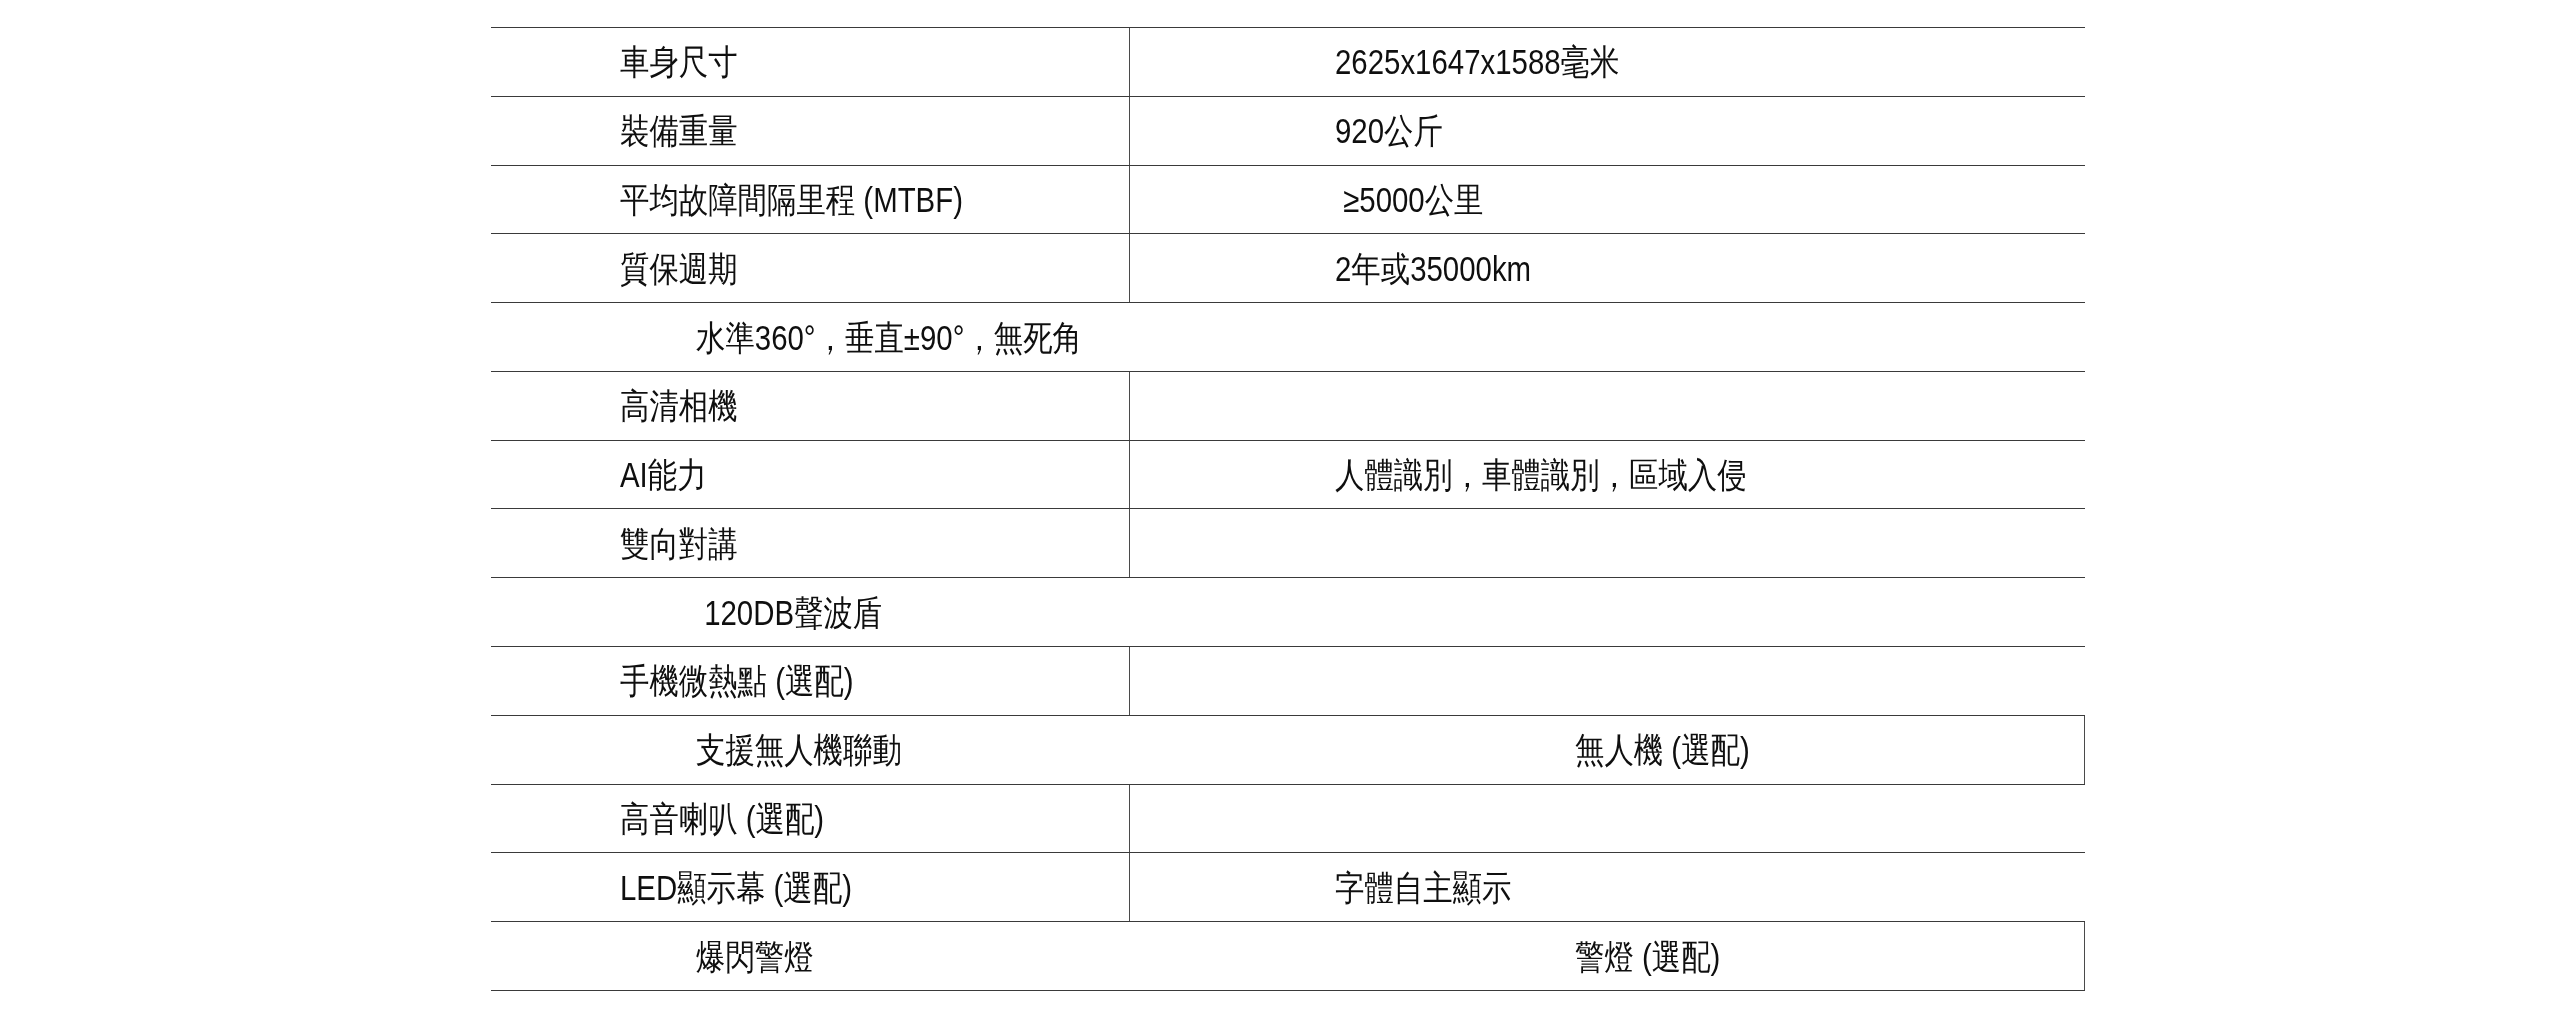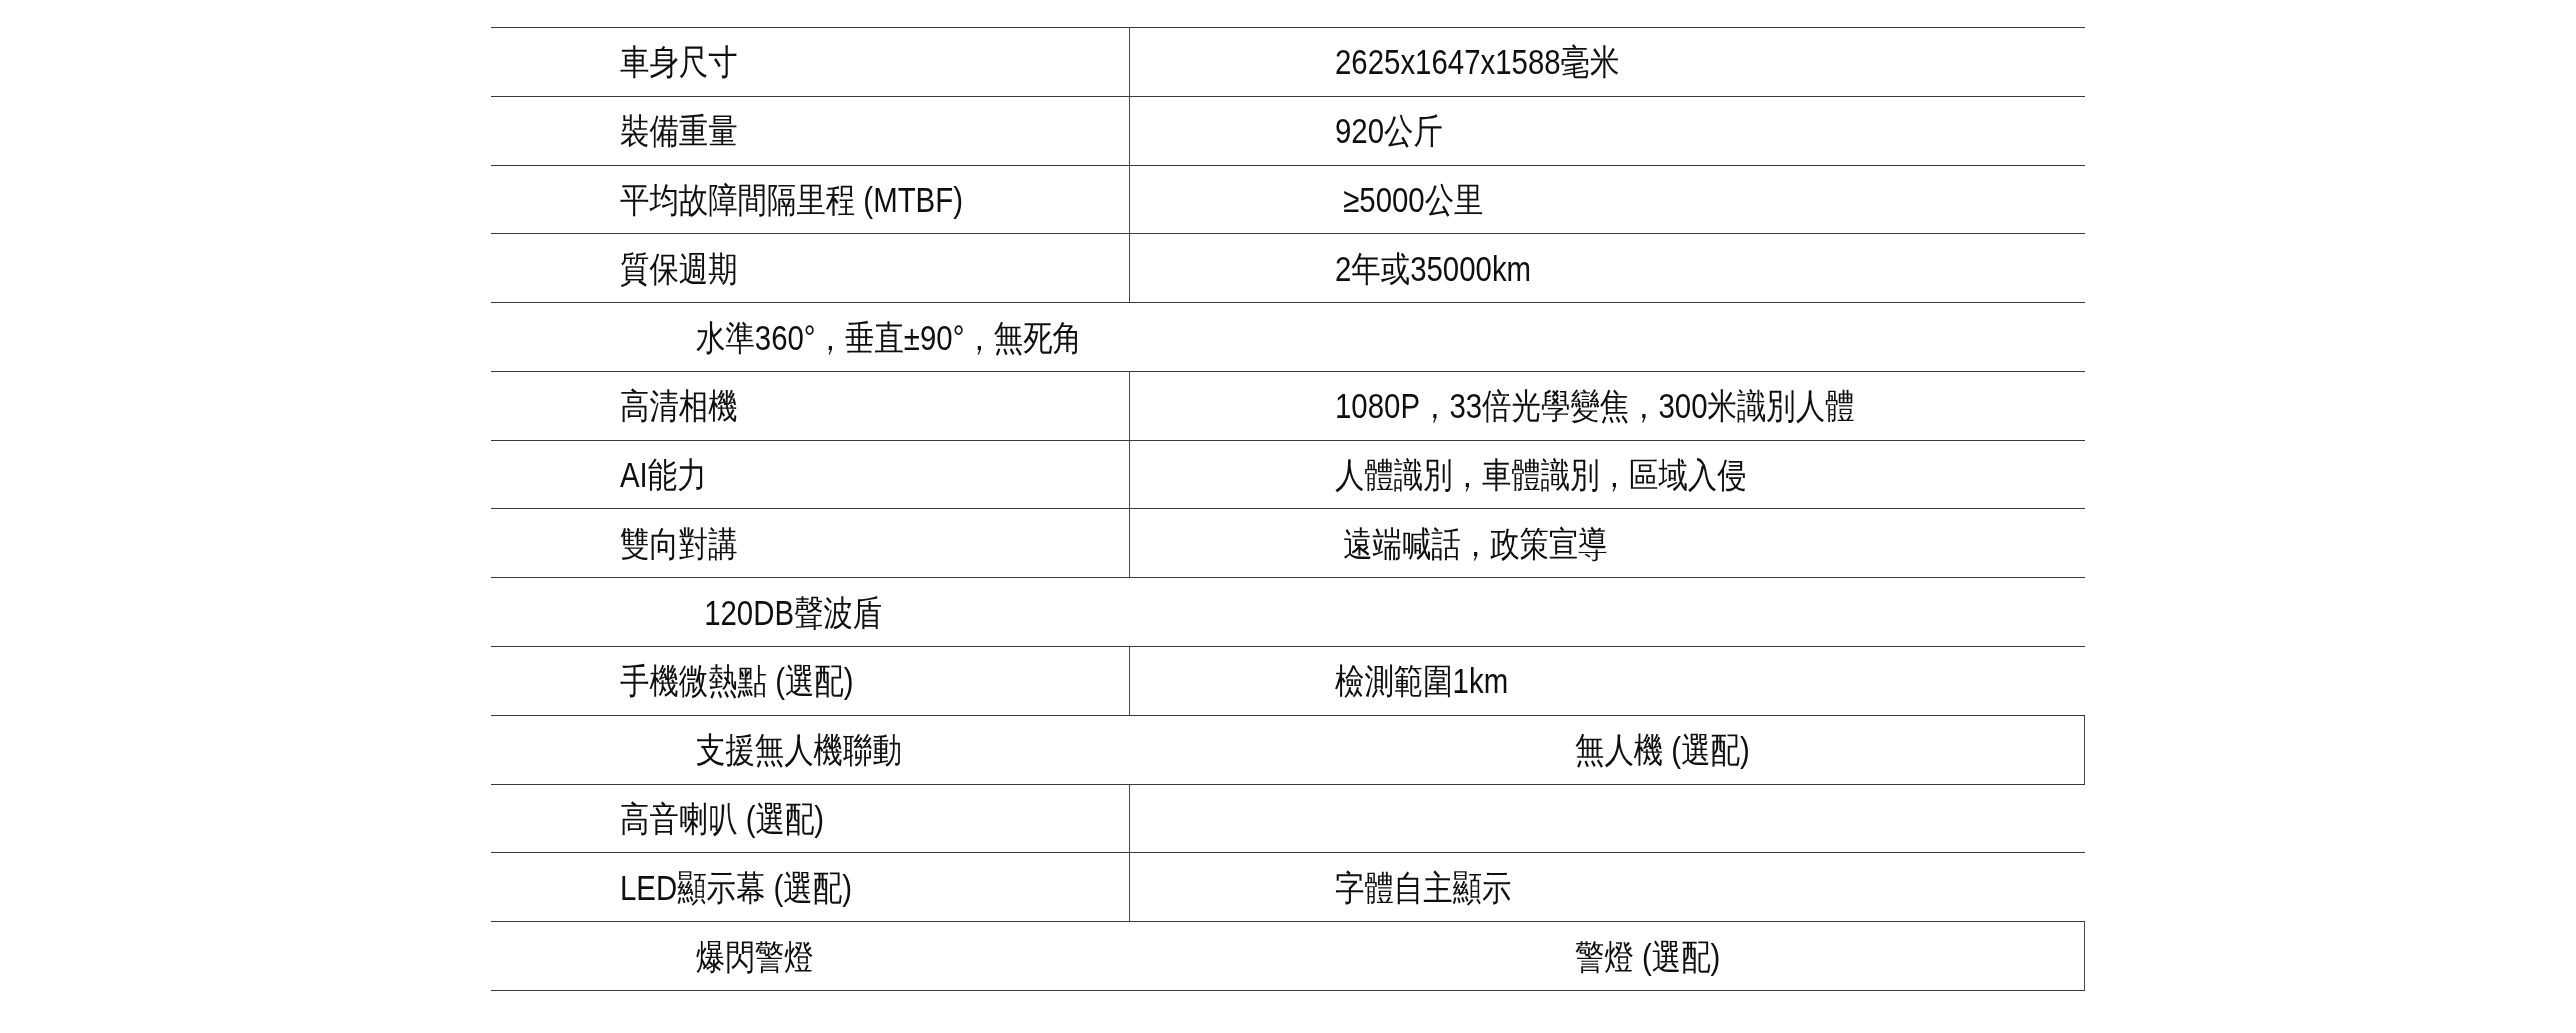"1080P，33倍光學變焦，300米識別人體" div.cell { html: <div> <span>1080P，33倍光學變焦，300米識別人體</span> </div> -> none }
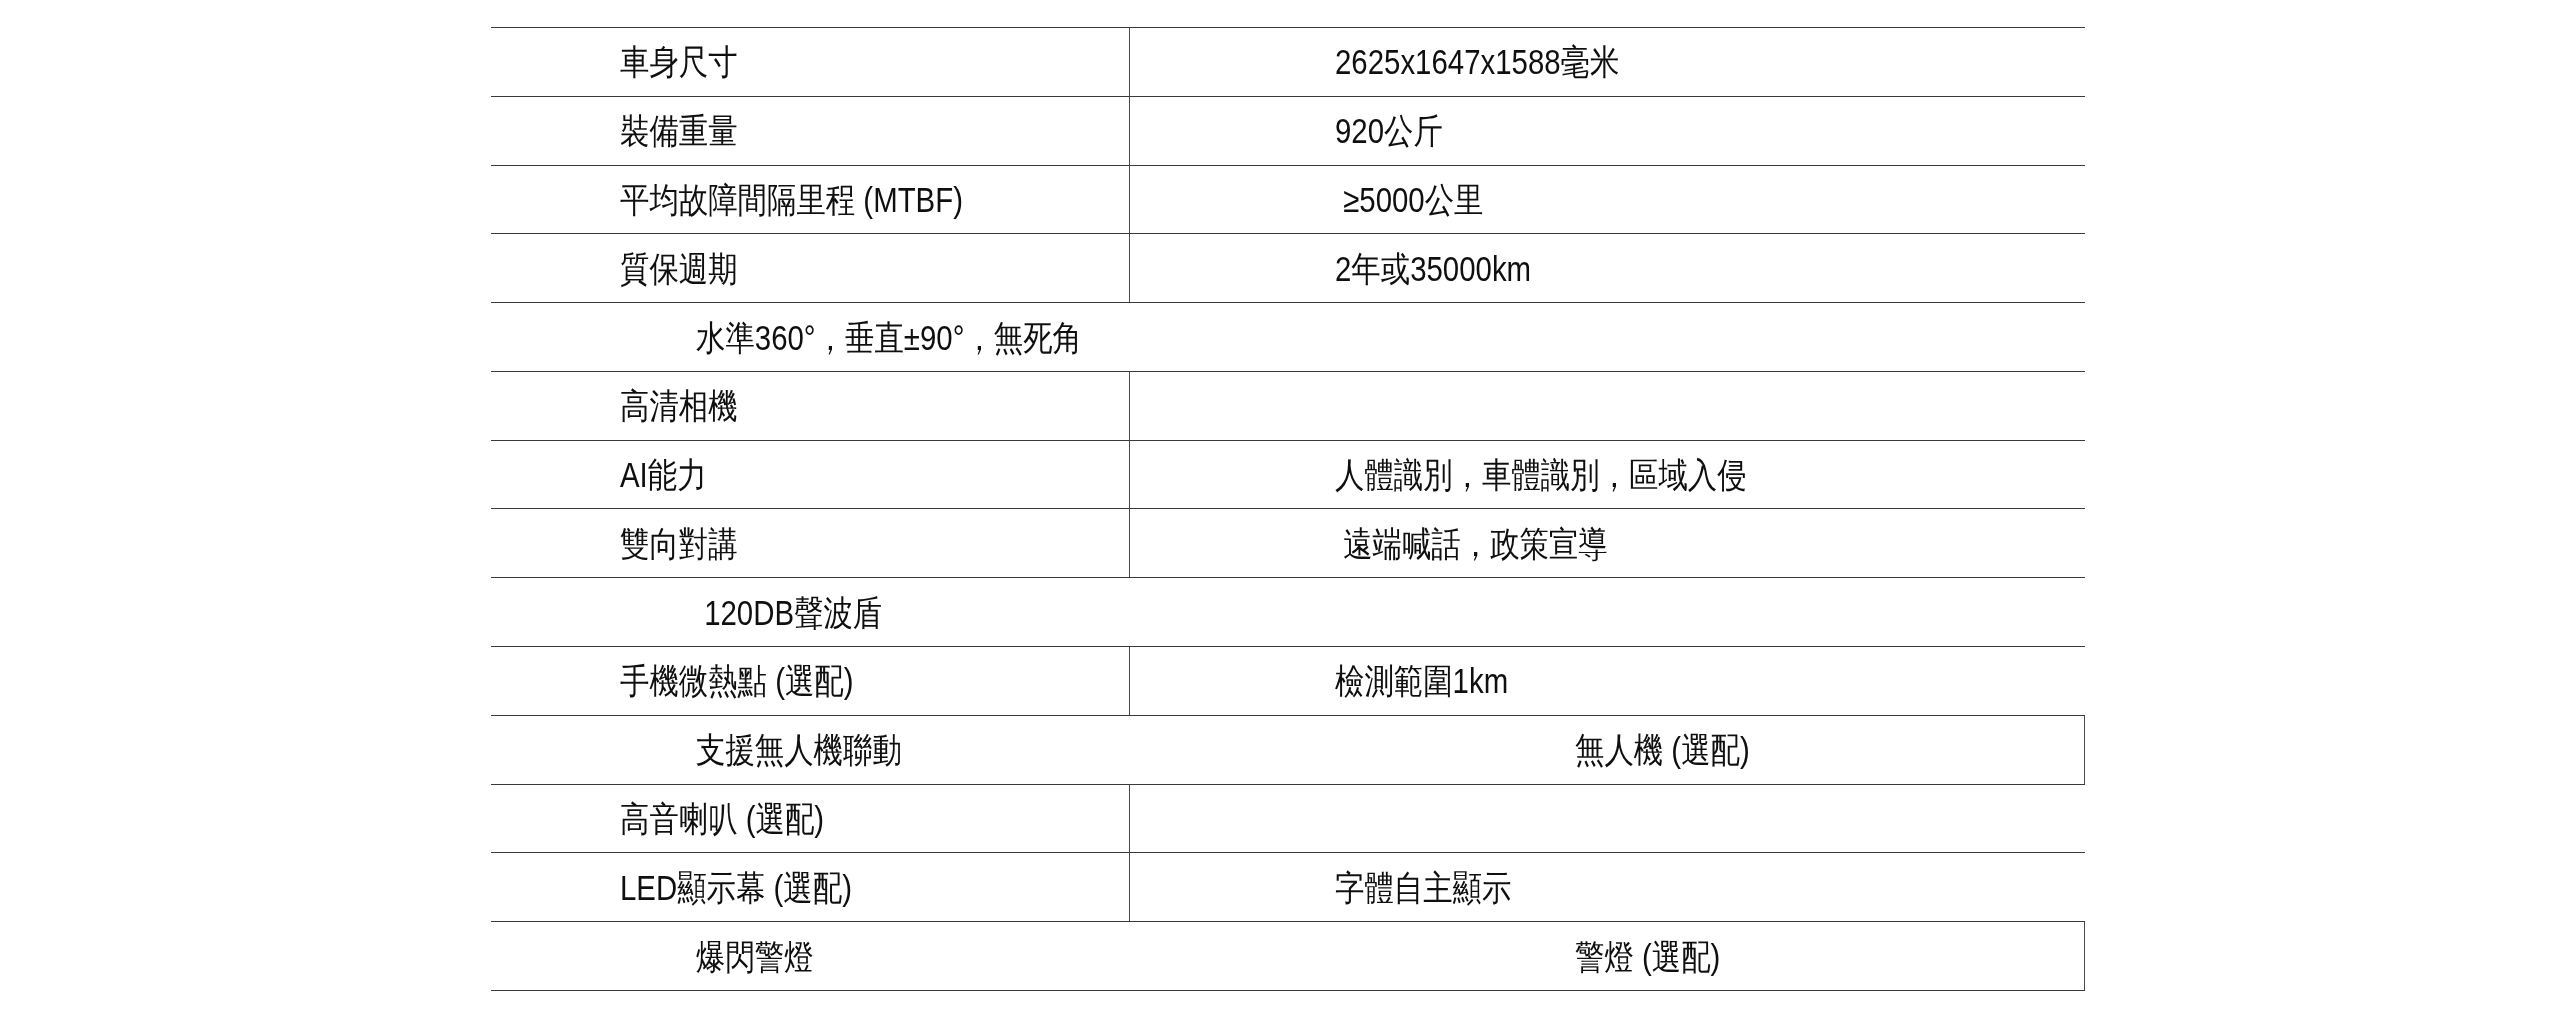"遠端喊話，政策宣導" div.cell { html: <div> <span> 遠端喊話，政策宣導</span> </div> -> none }
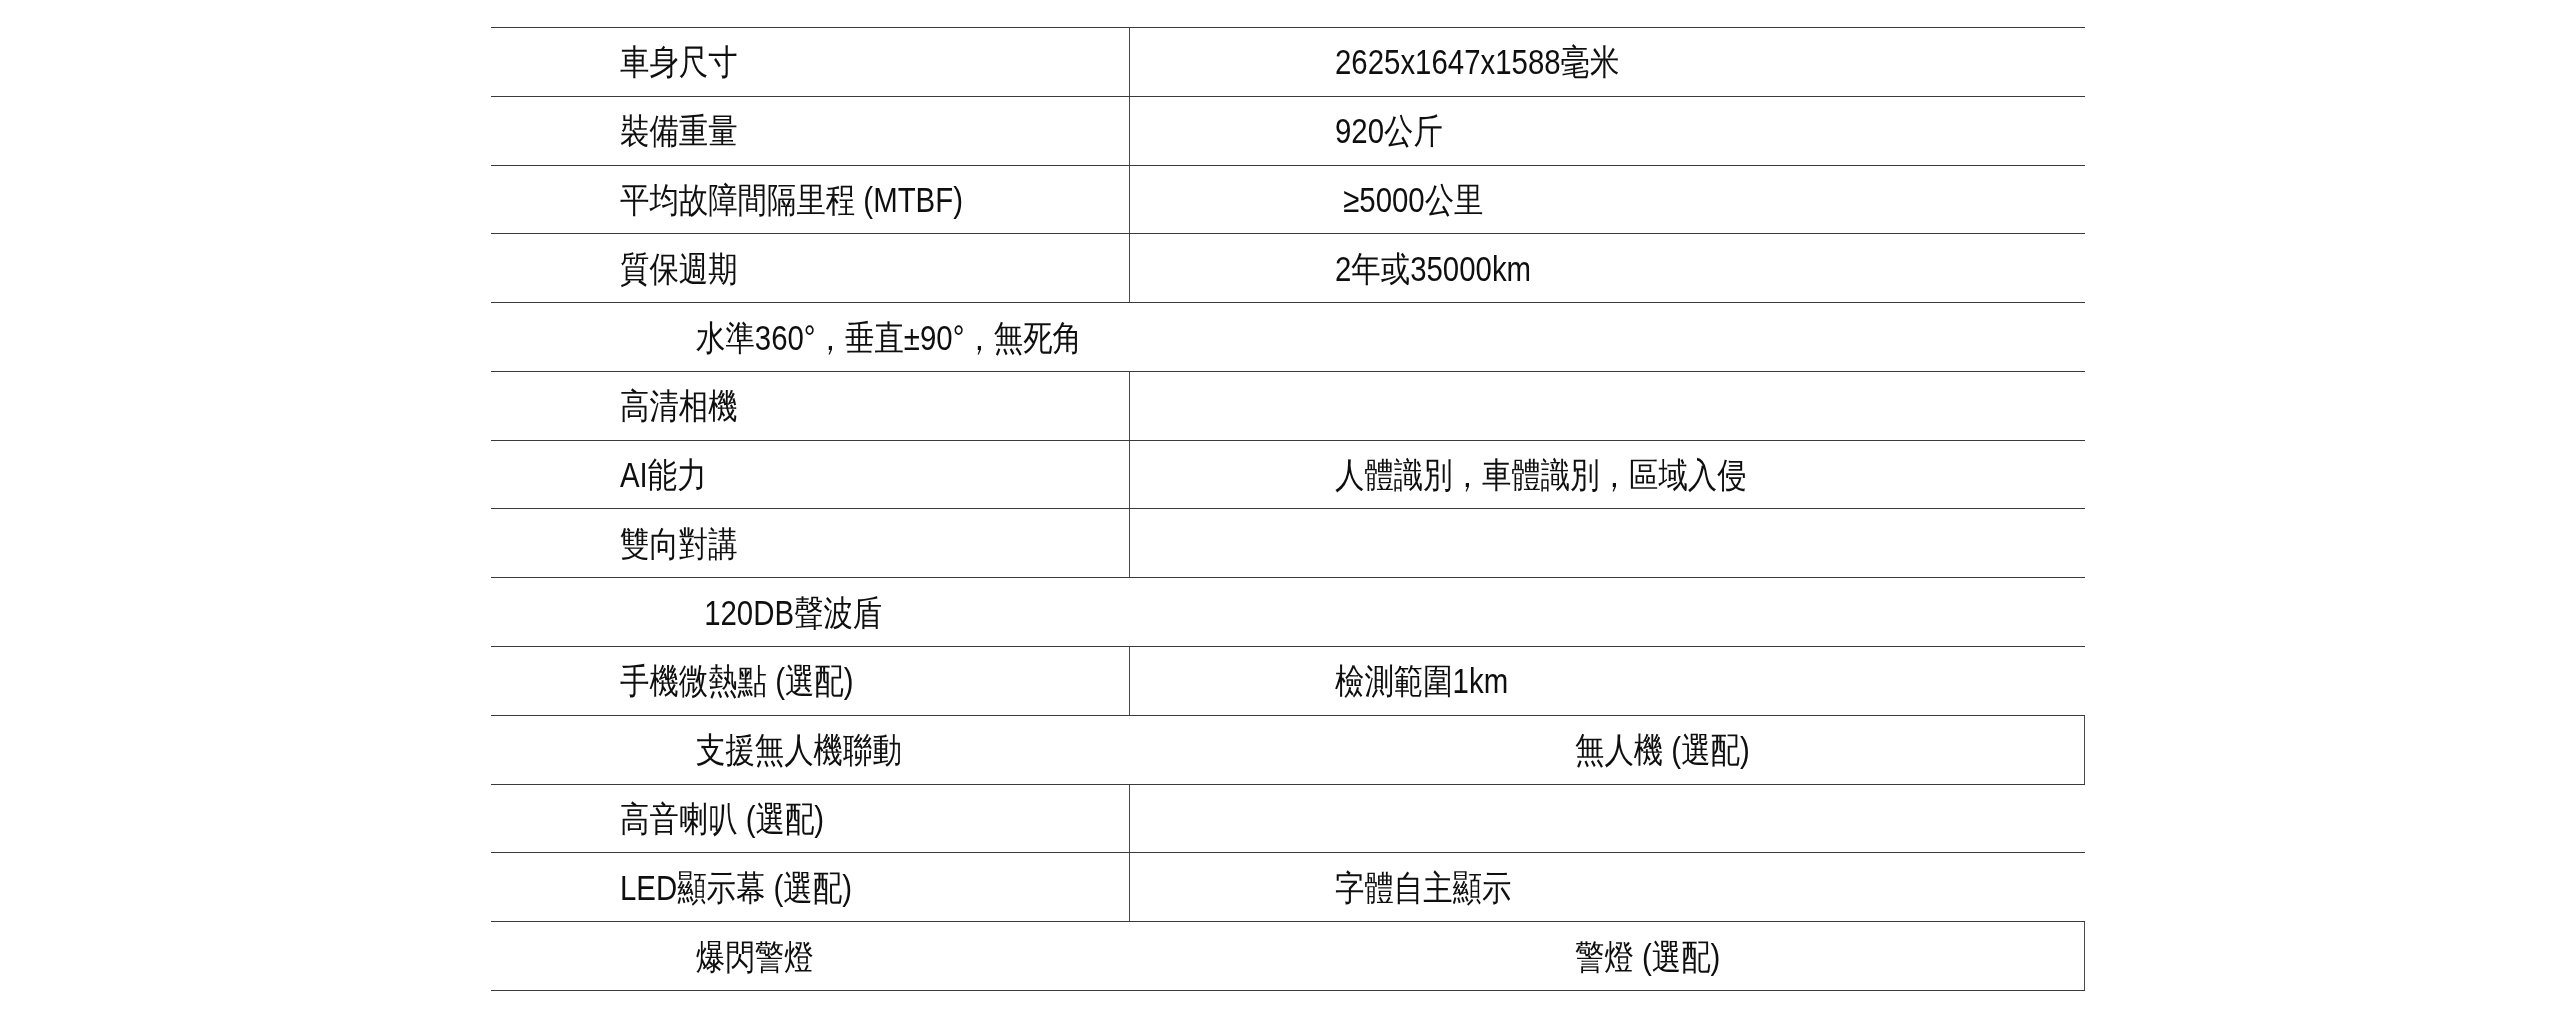"檢測範圍1km" div.cell { html: <div> <span>檢測範圍1km</span> </div> -> none }
